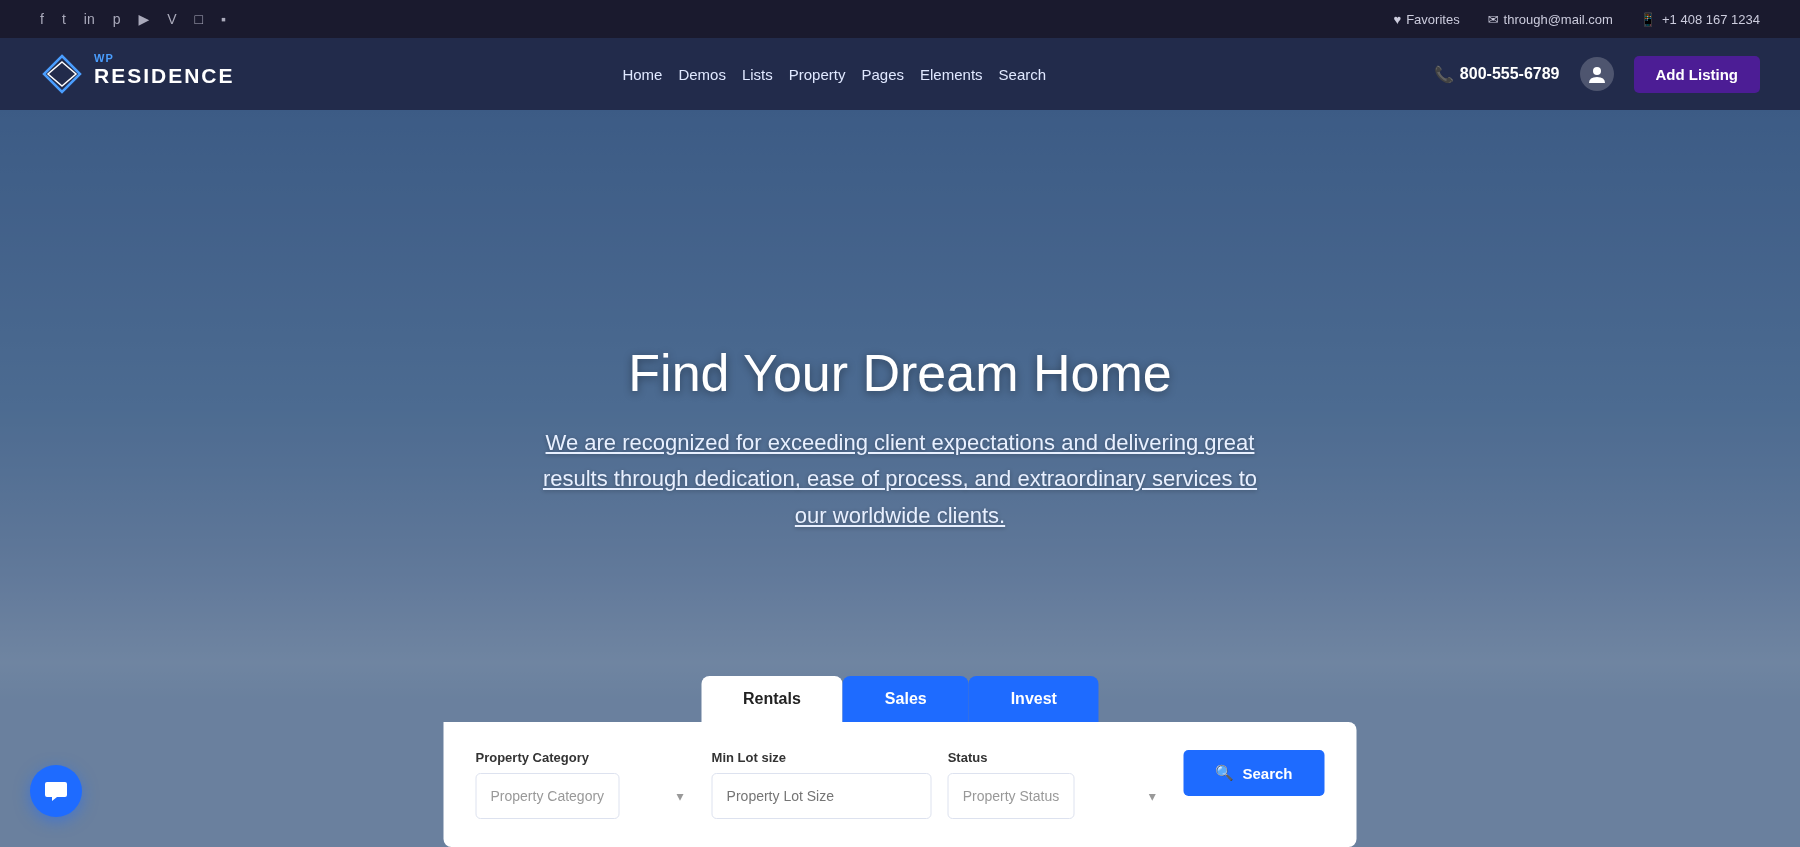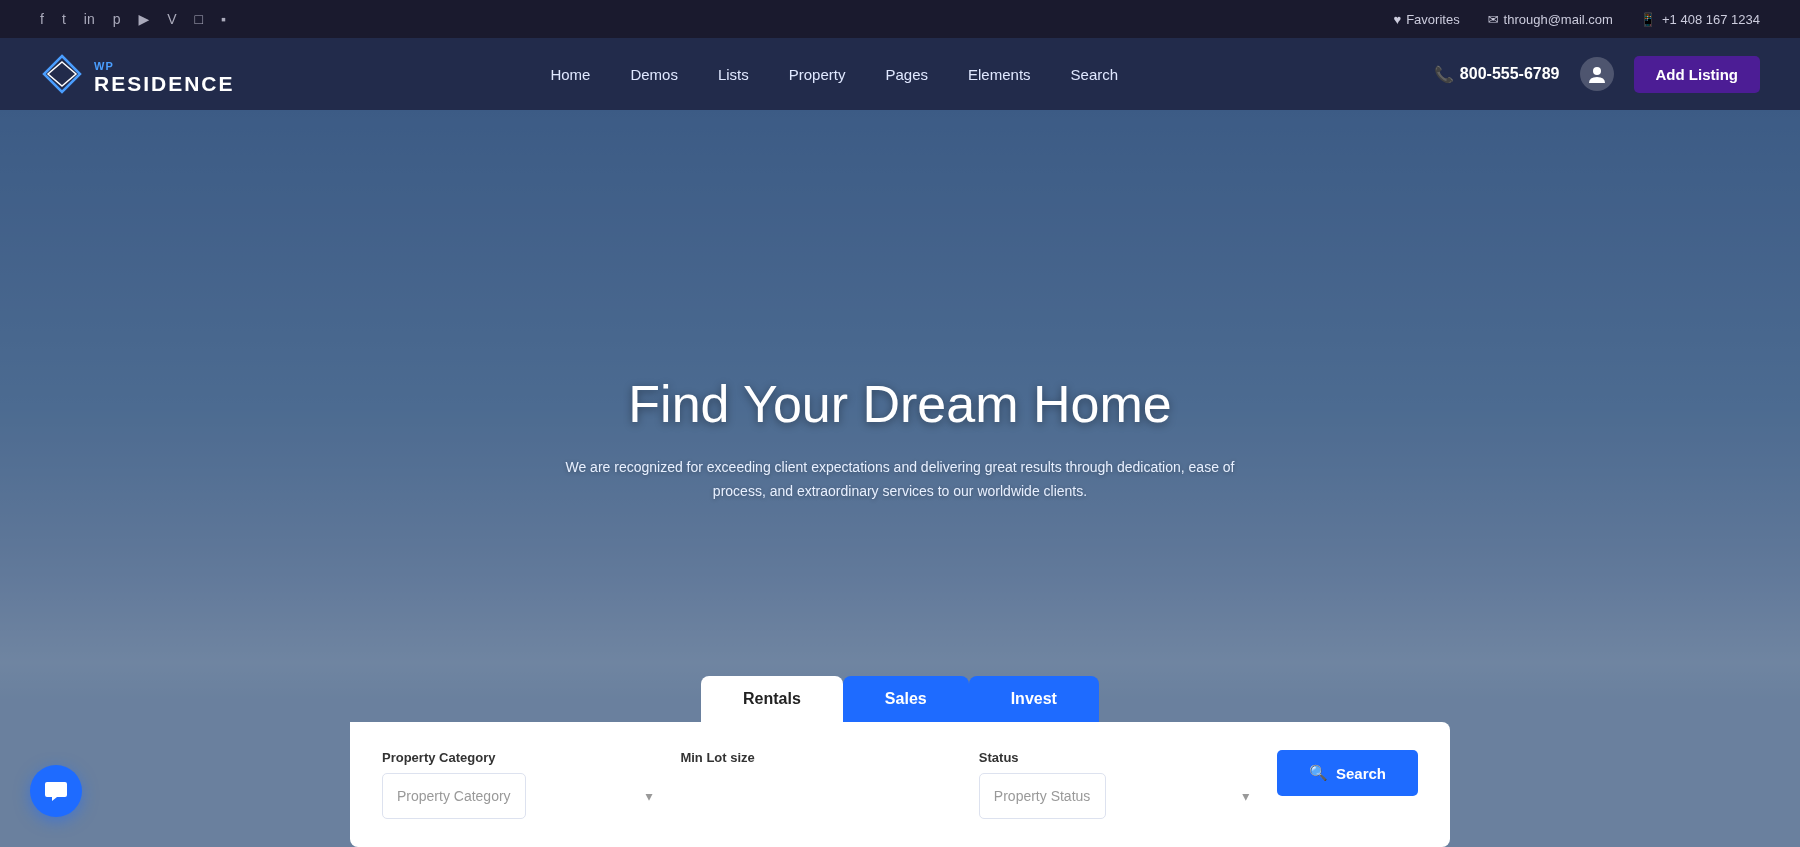"WP" .logo { align-items: flex-end -> flex-start }
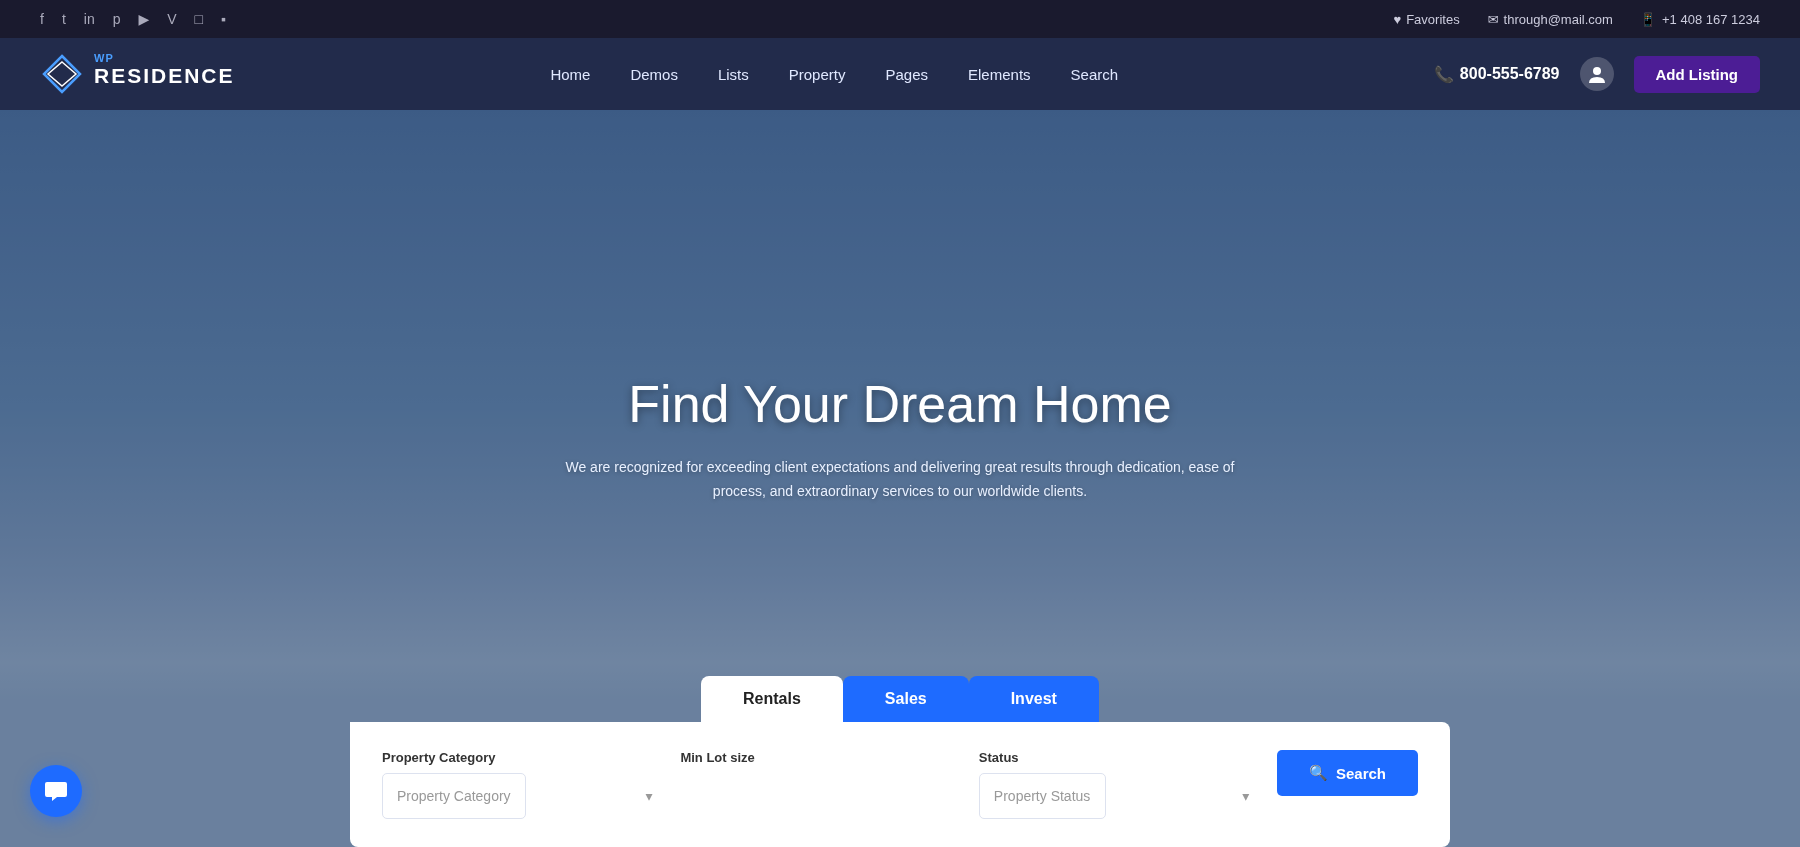"Home" .nav-links { gap: 40px -> 16px }
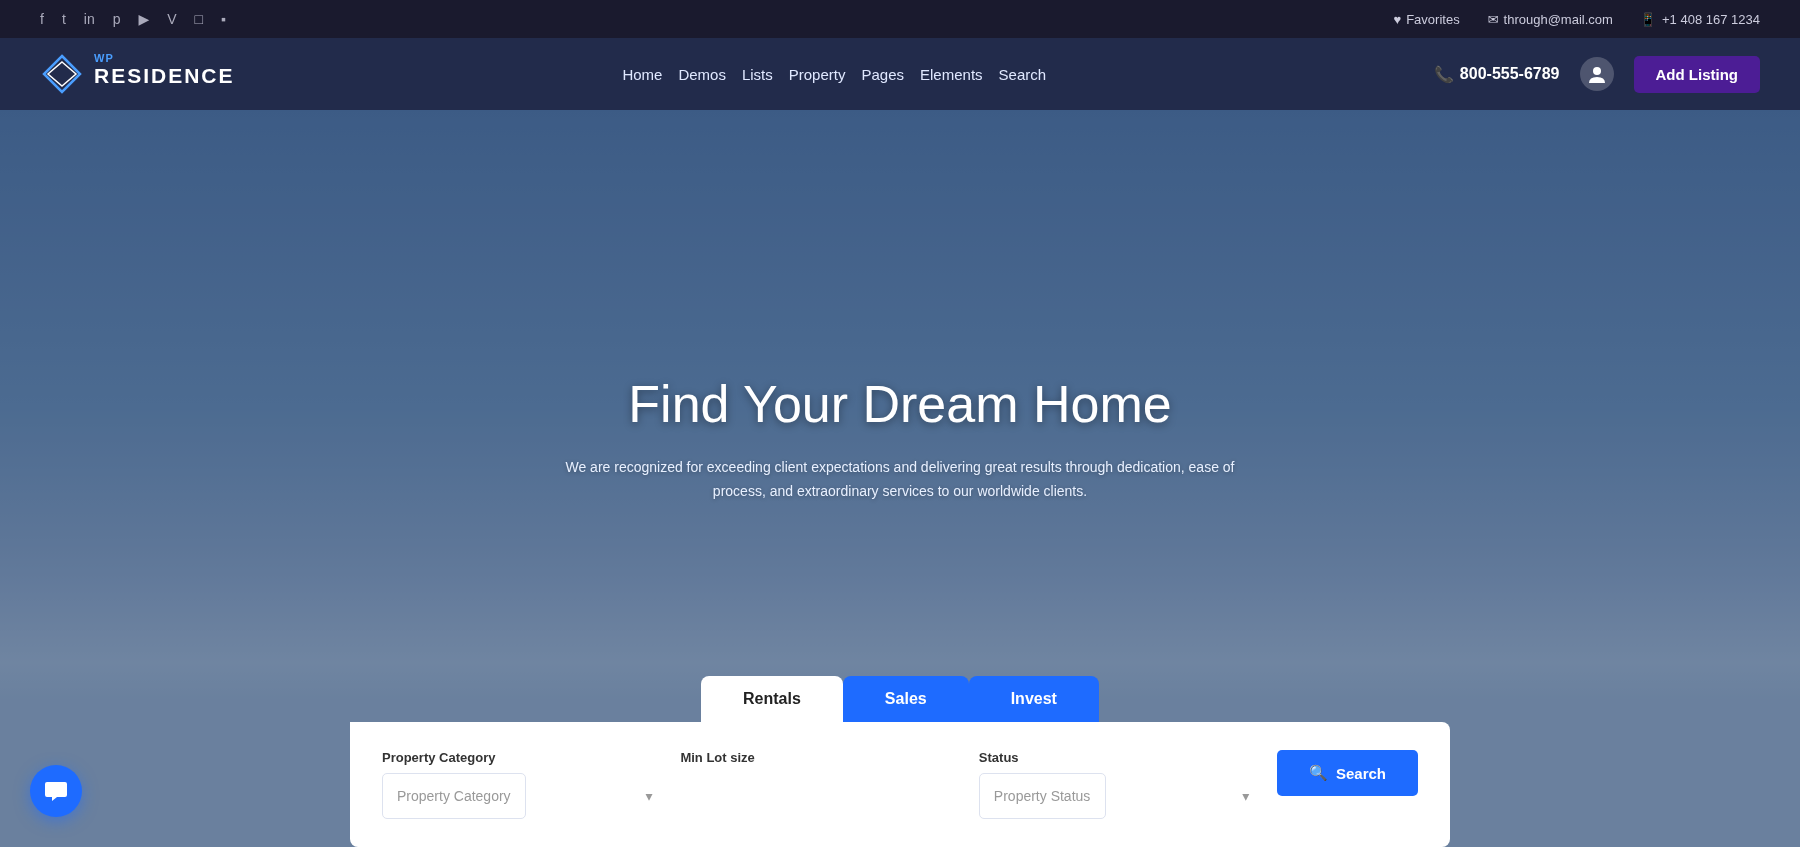"We are recognized for exceeding" .hero-subtitle { font-size: 14px -> 22px; text-decoration: none -> underline }
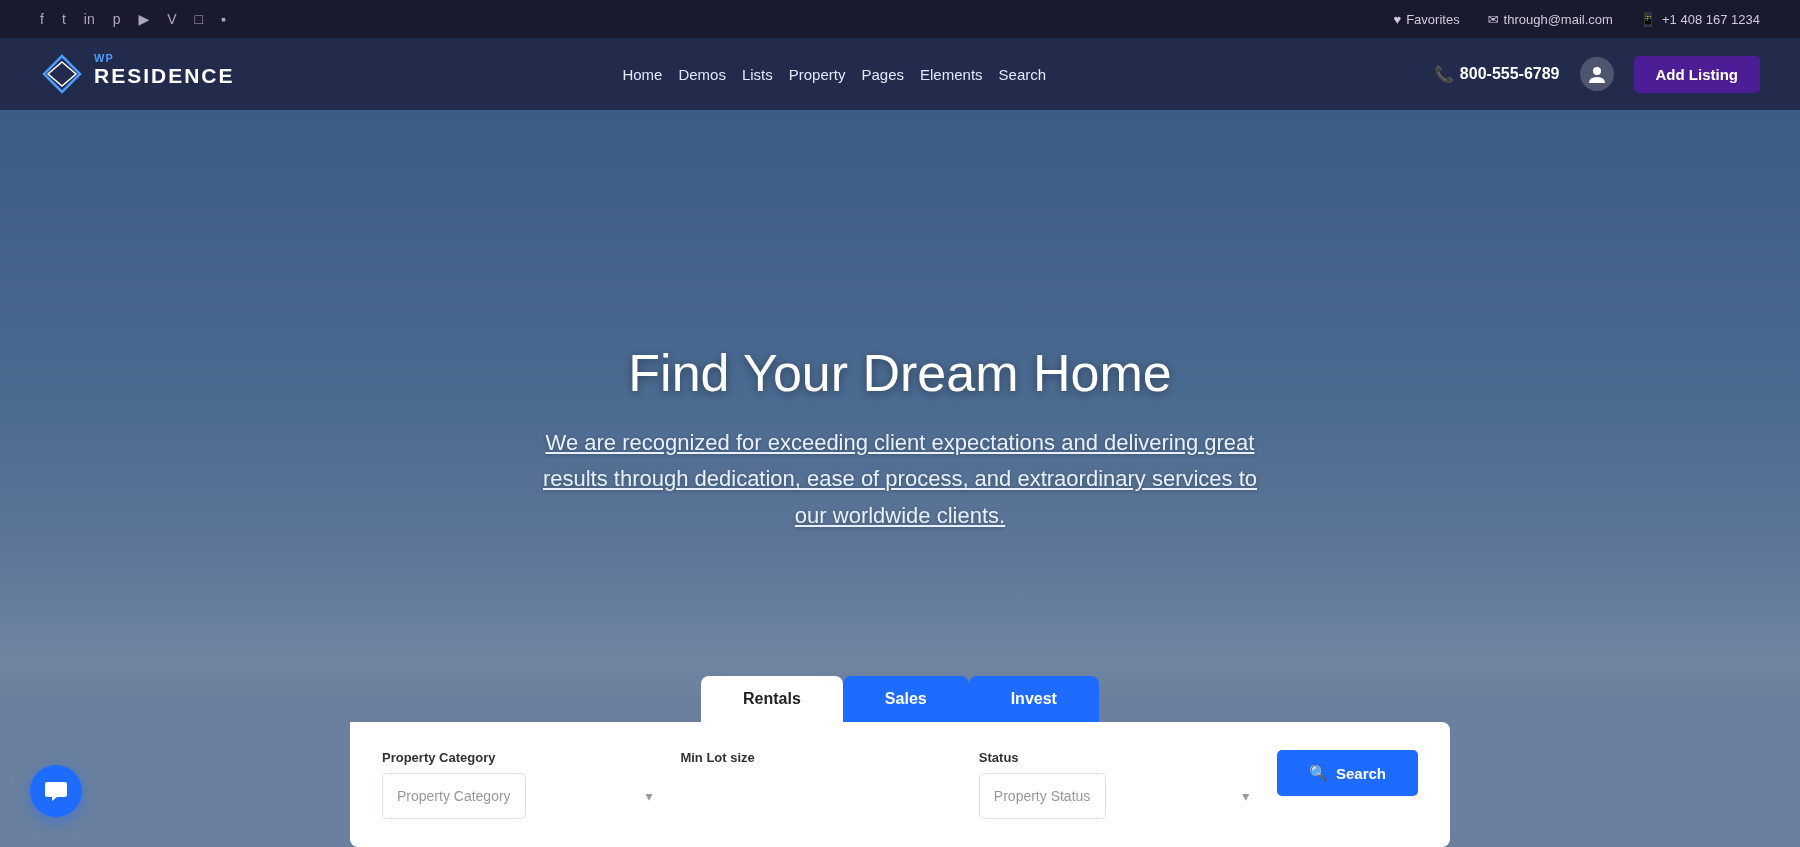"Rentals" .search-panel-wrapper { width: 1100px -> 913px }
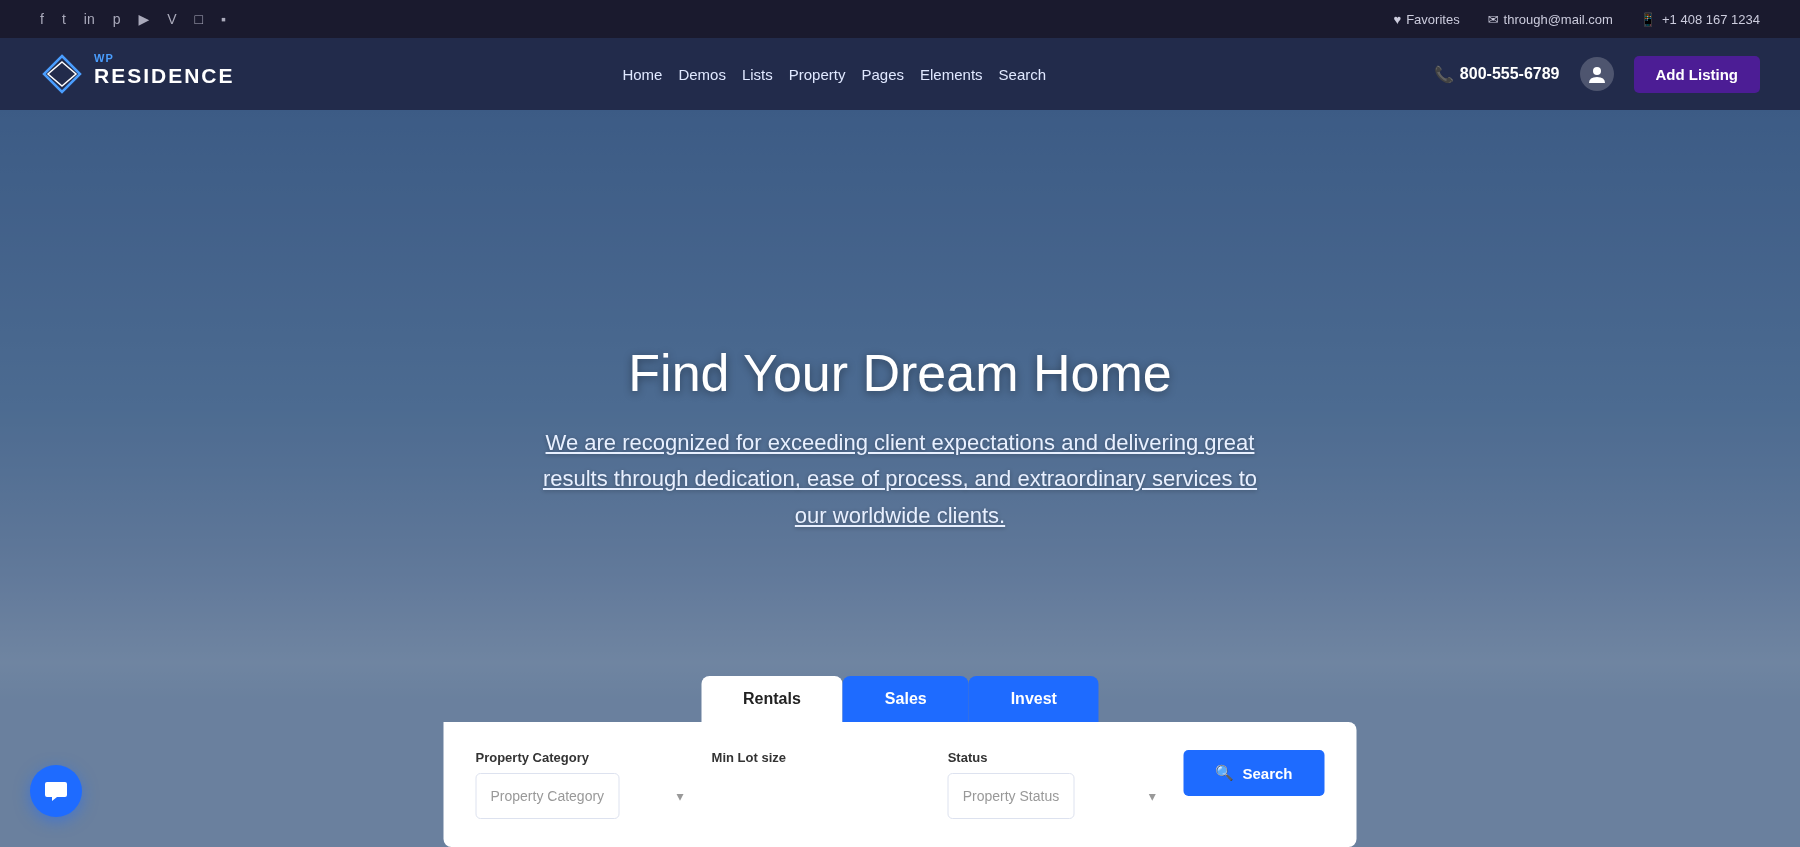"Property Lot Size" input { html: none -> <input> }
